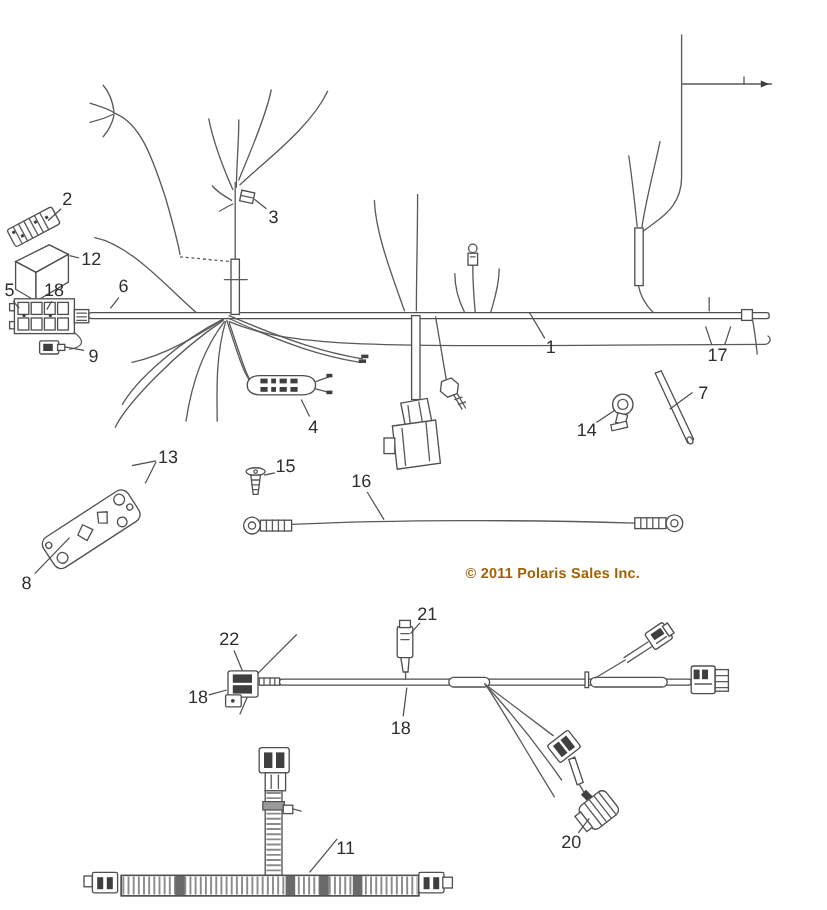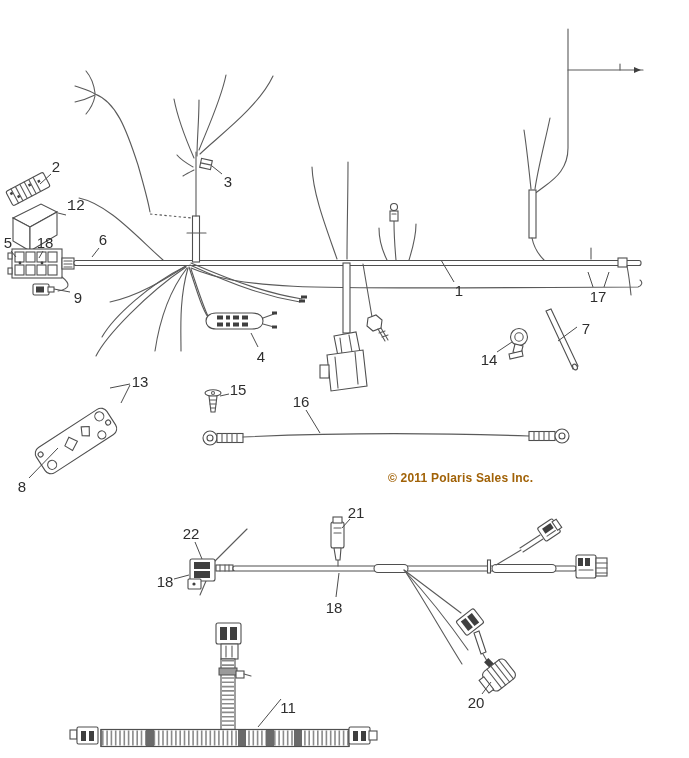"12" div.callout { font-family: Liberation Mono, monospace -> none; top: 206px -> 216px }
